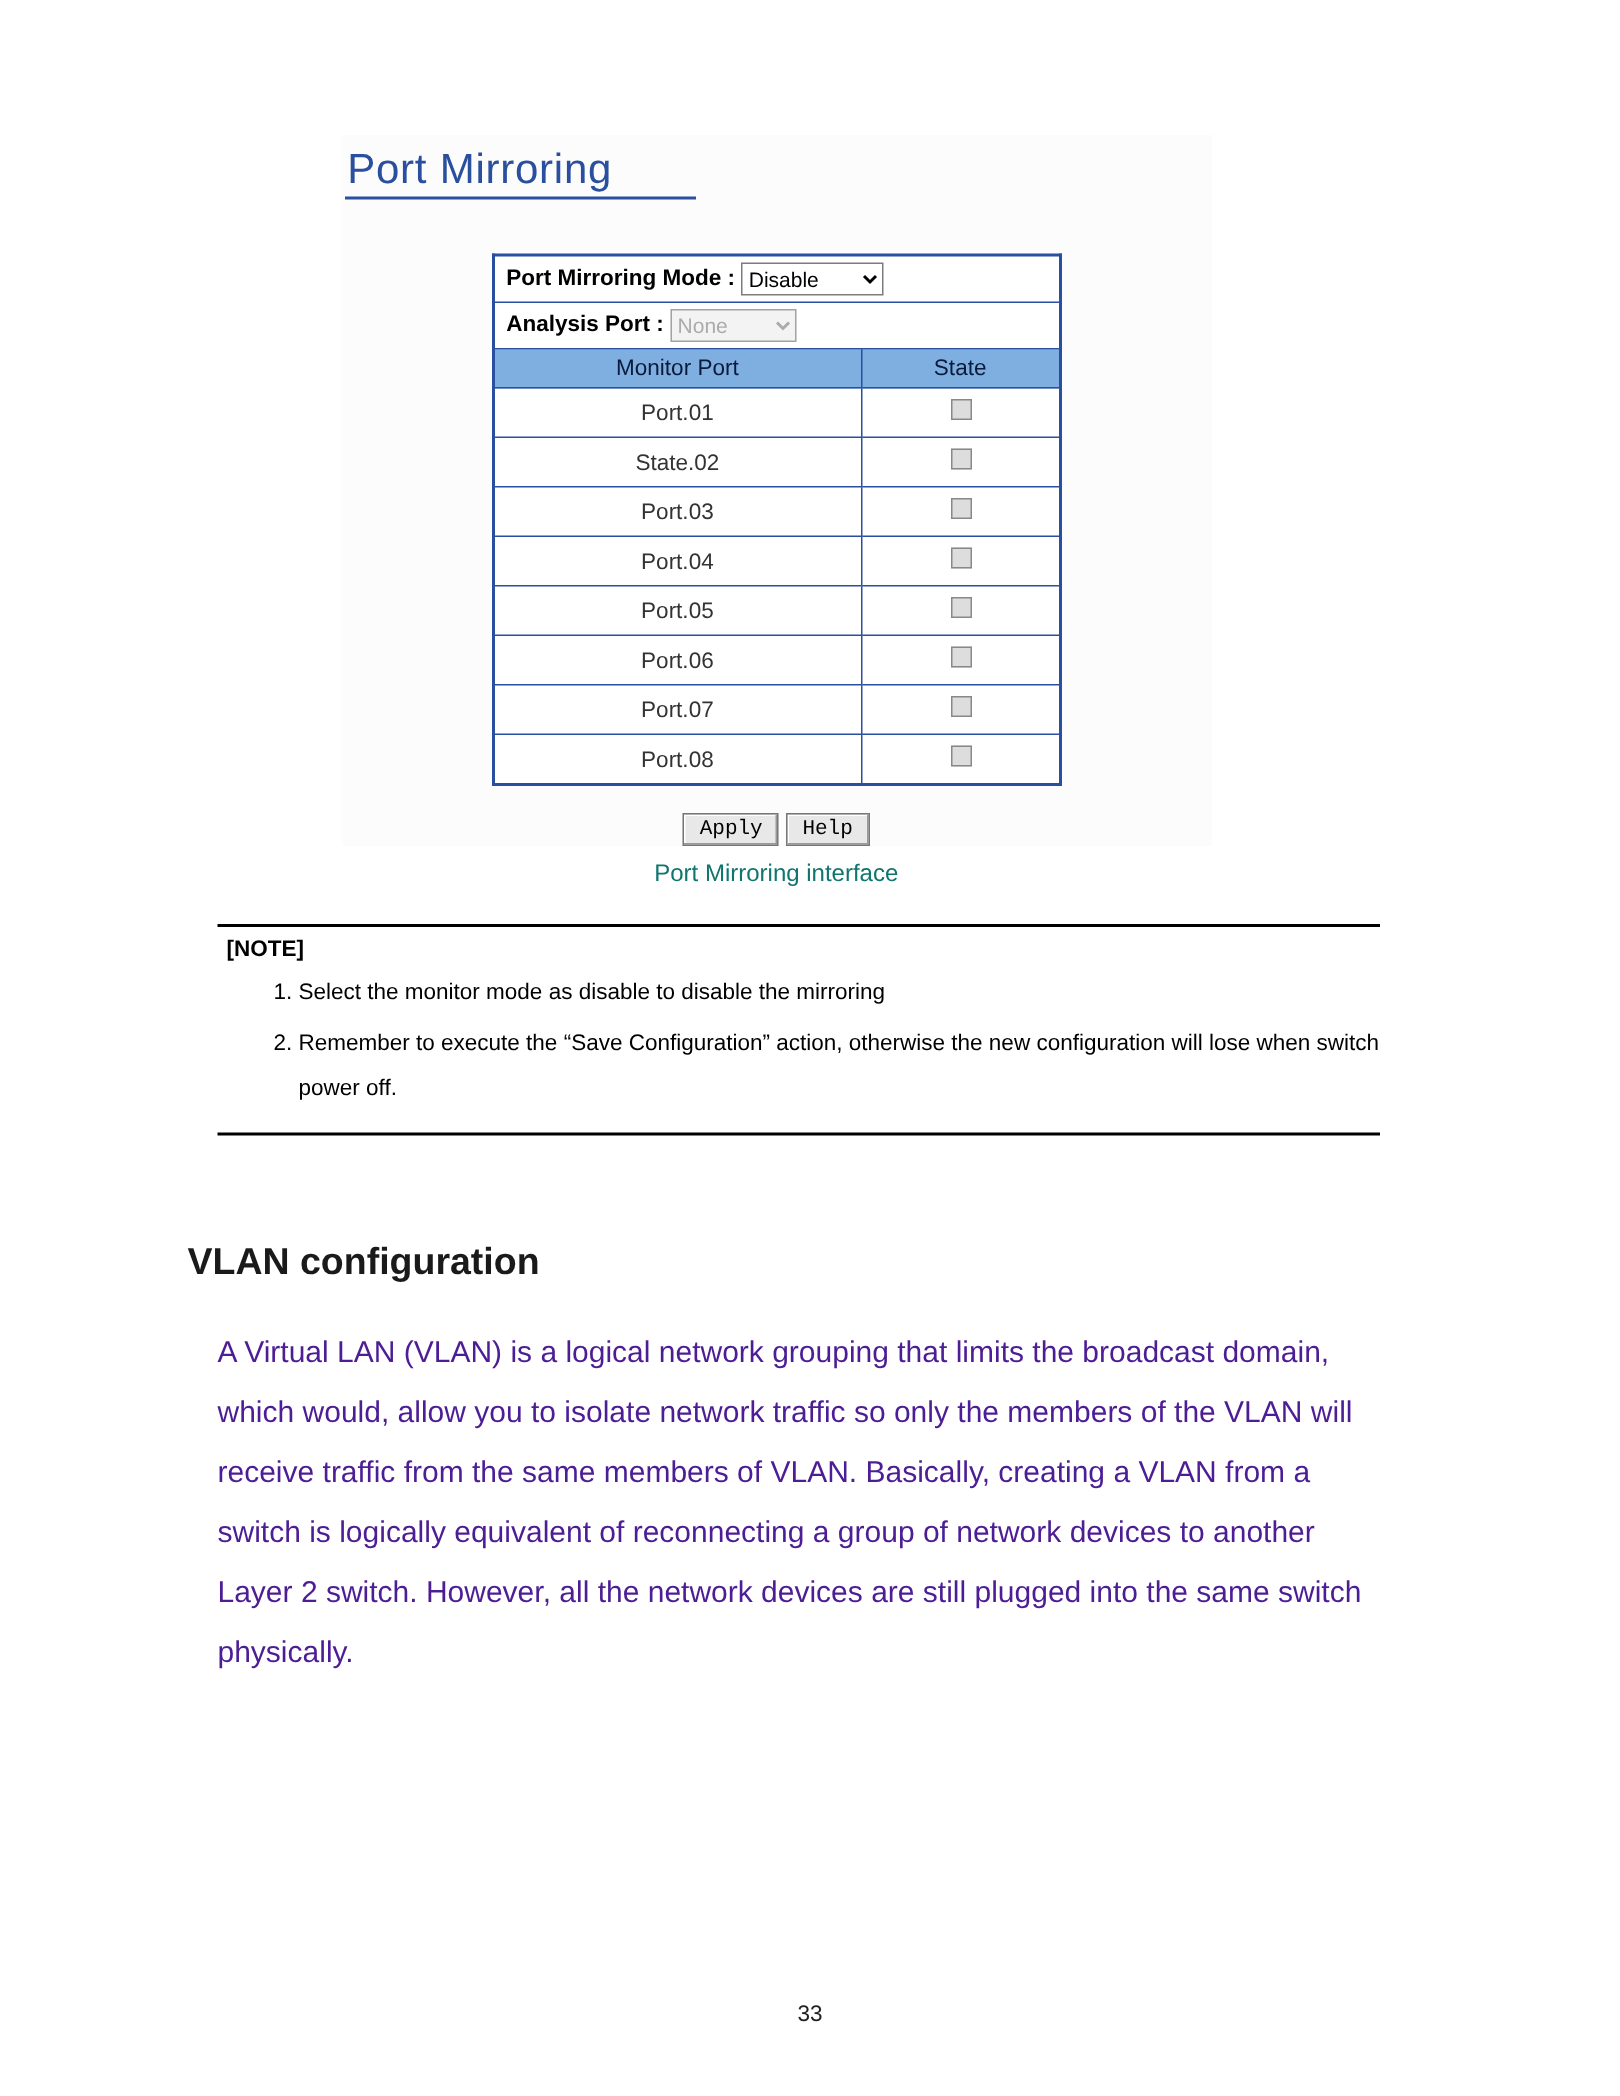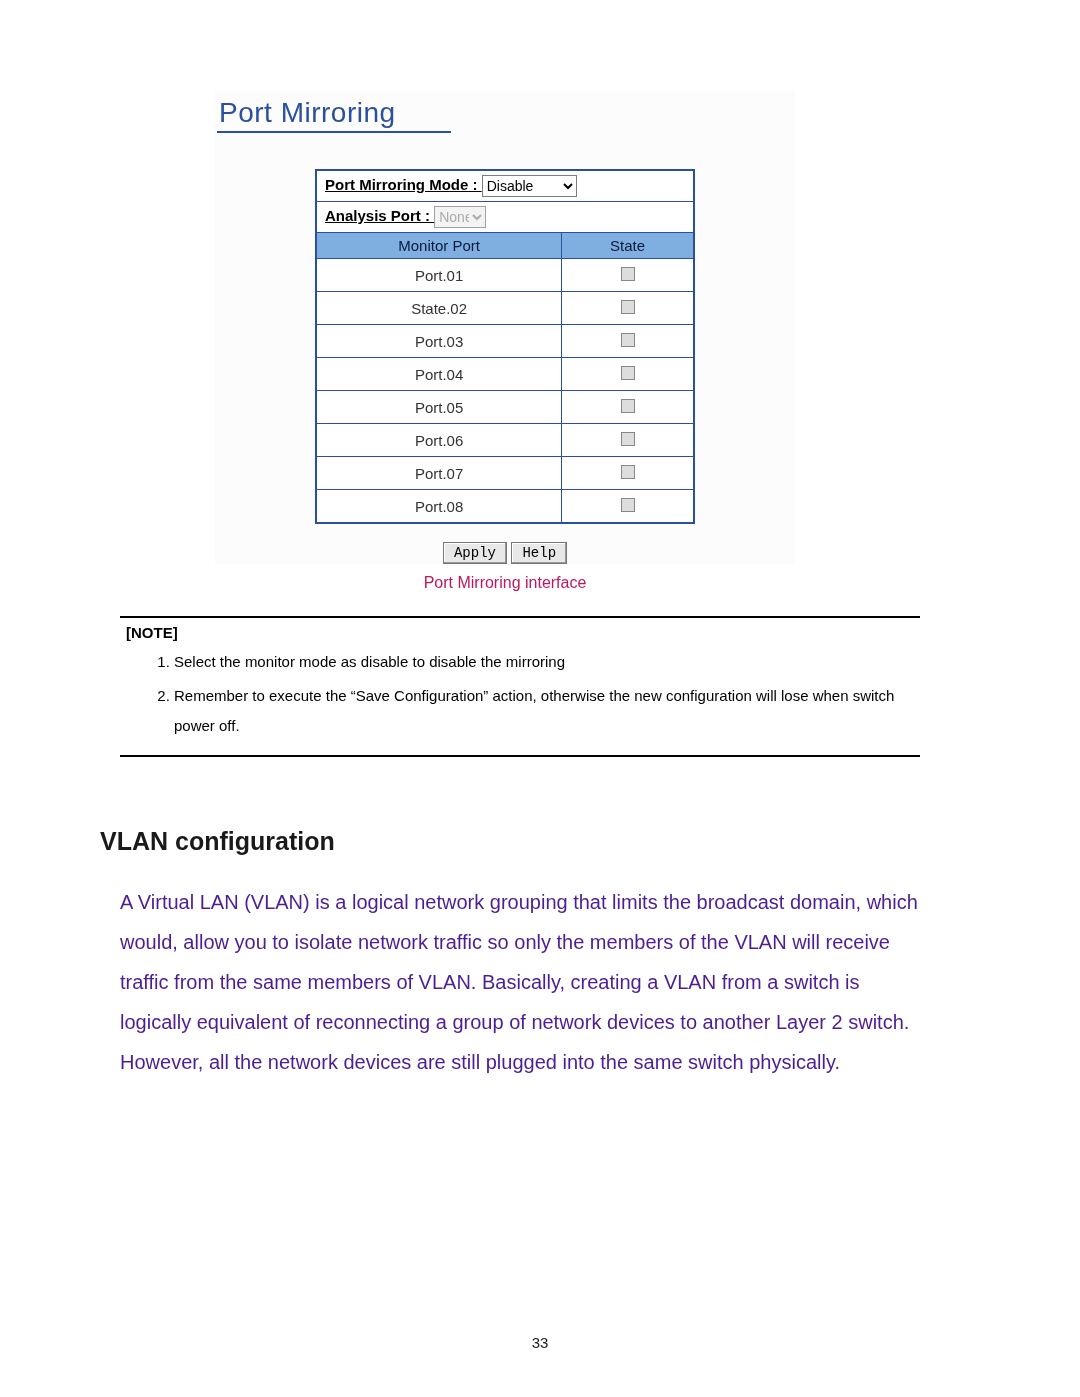"Port Mirroring" .page { padding: 90px 130px 60px 60px -> 90px 130px 60px 85px }
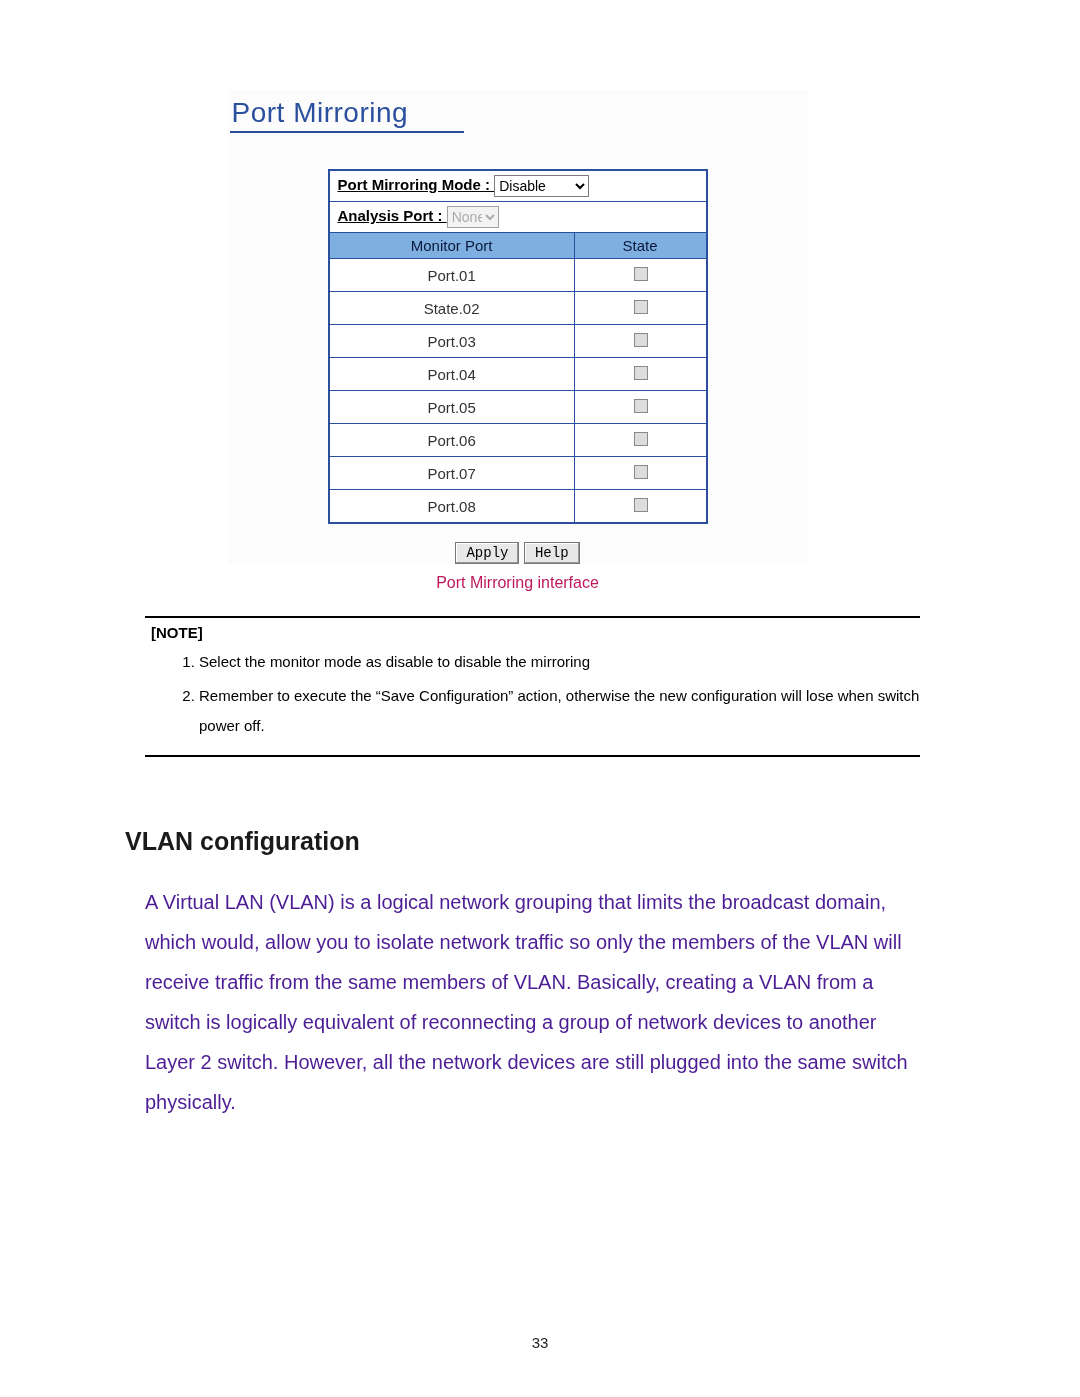"Port Mirroring Mode :" .label-row .lbl { text-decoration: underline -> none }
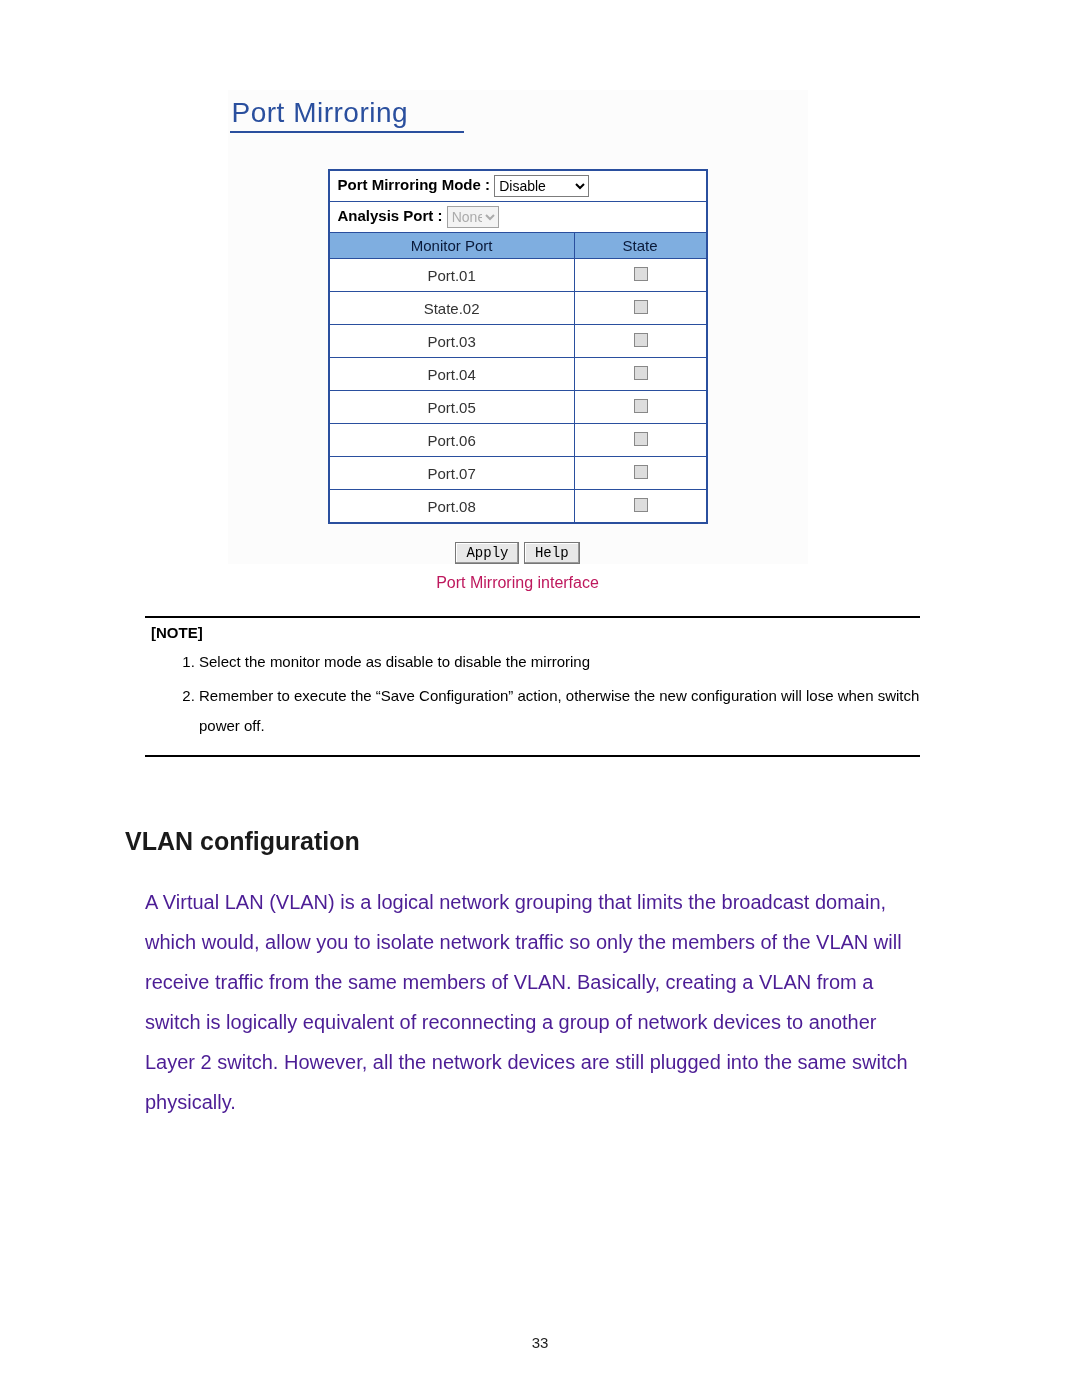"None" select.fake { width: 52px -> 84px }
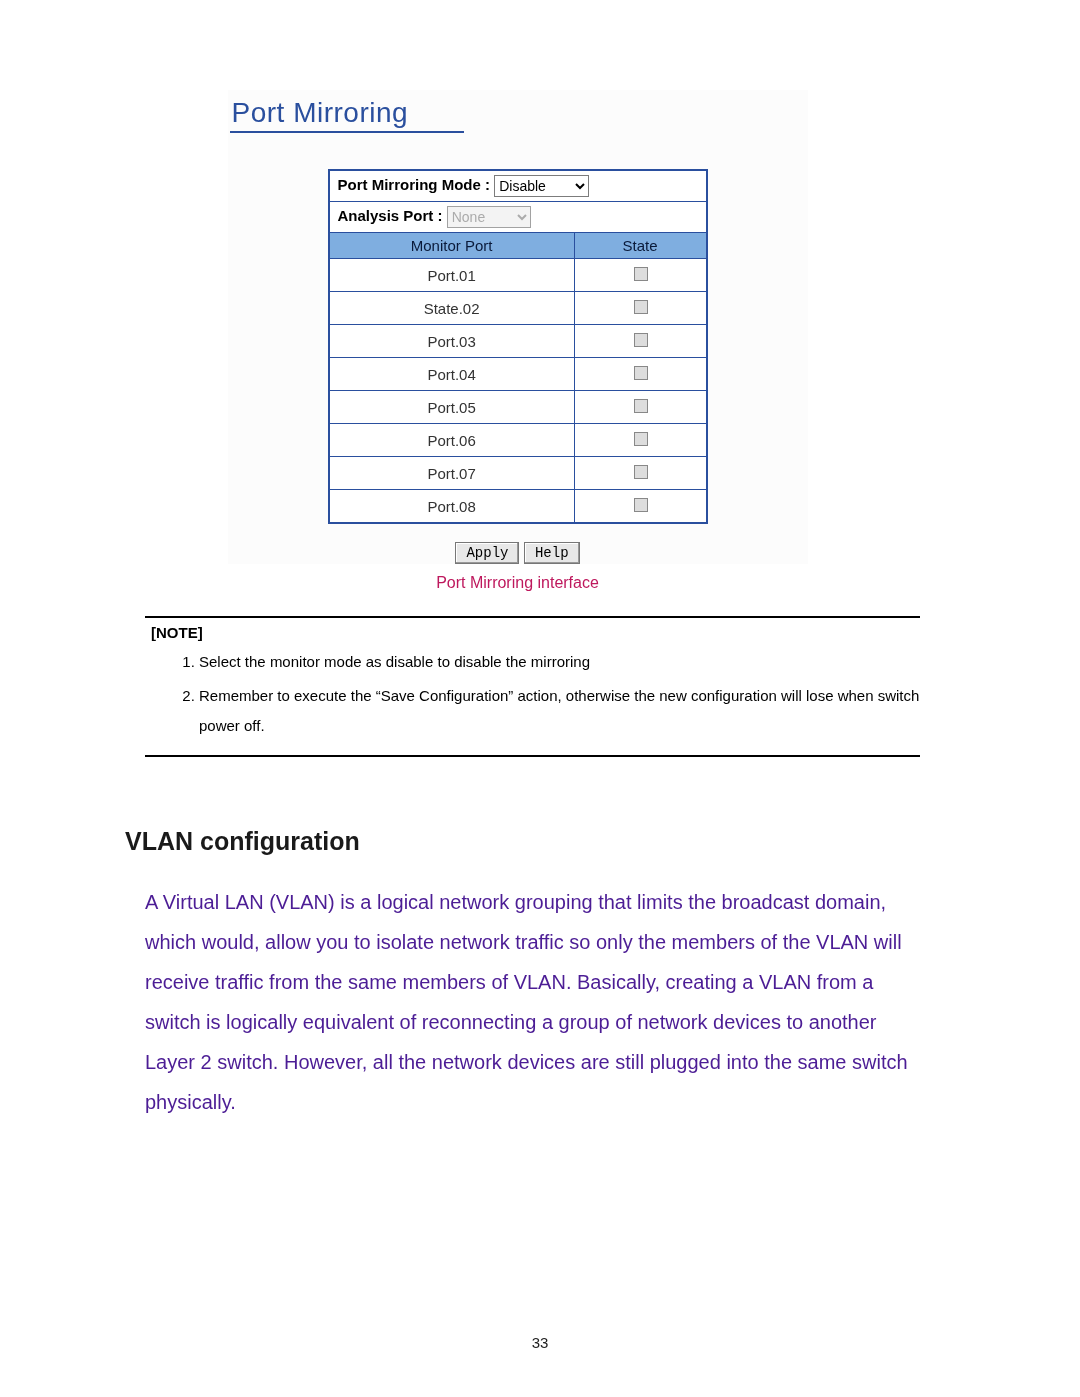"Port Mirroring interface" .caption { color: #be185d -> #0f766e }
